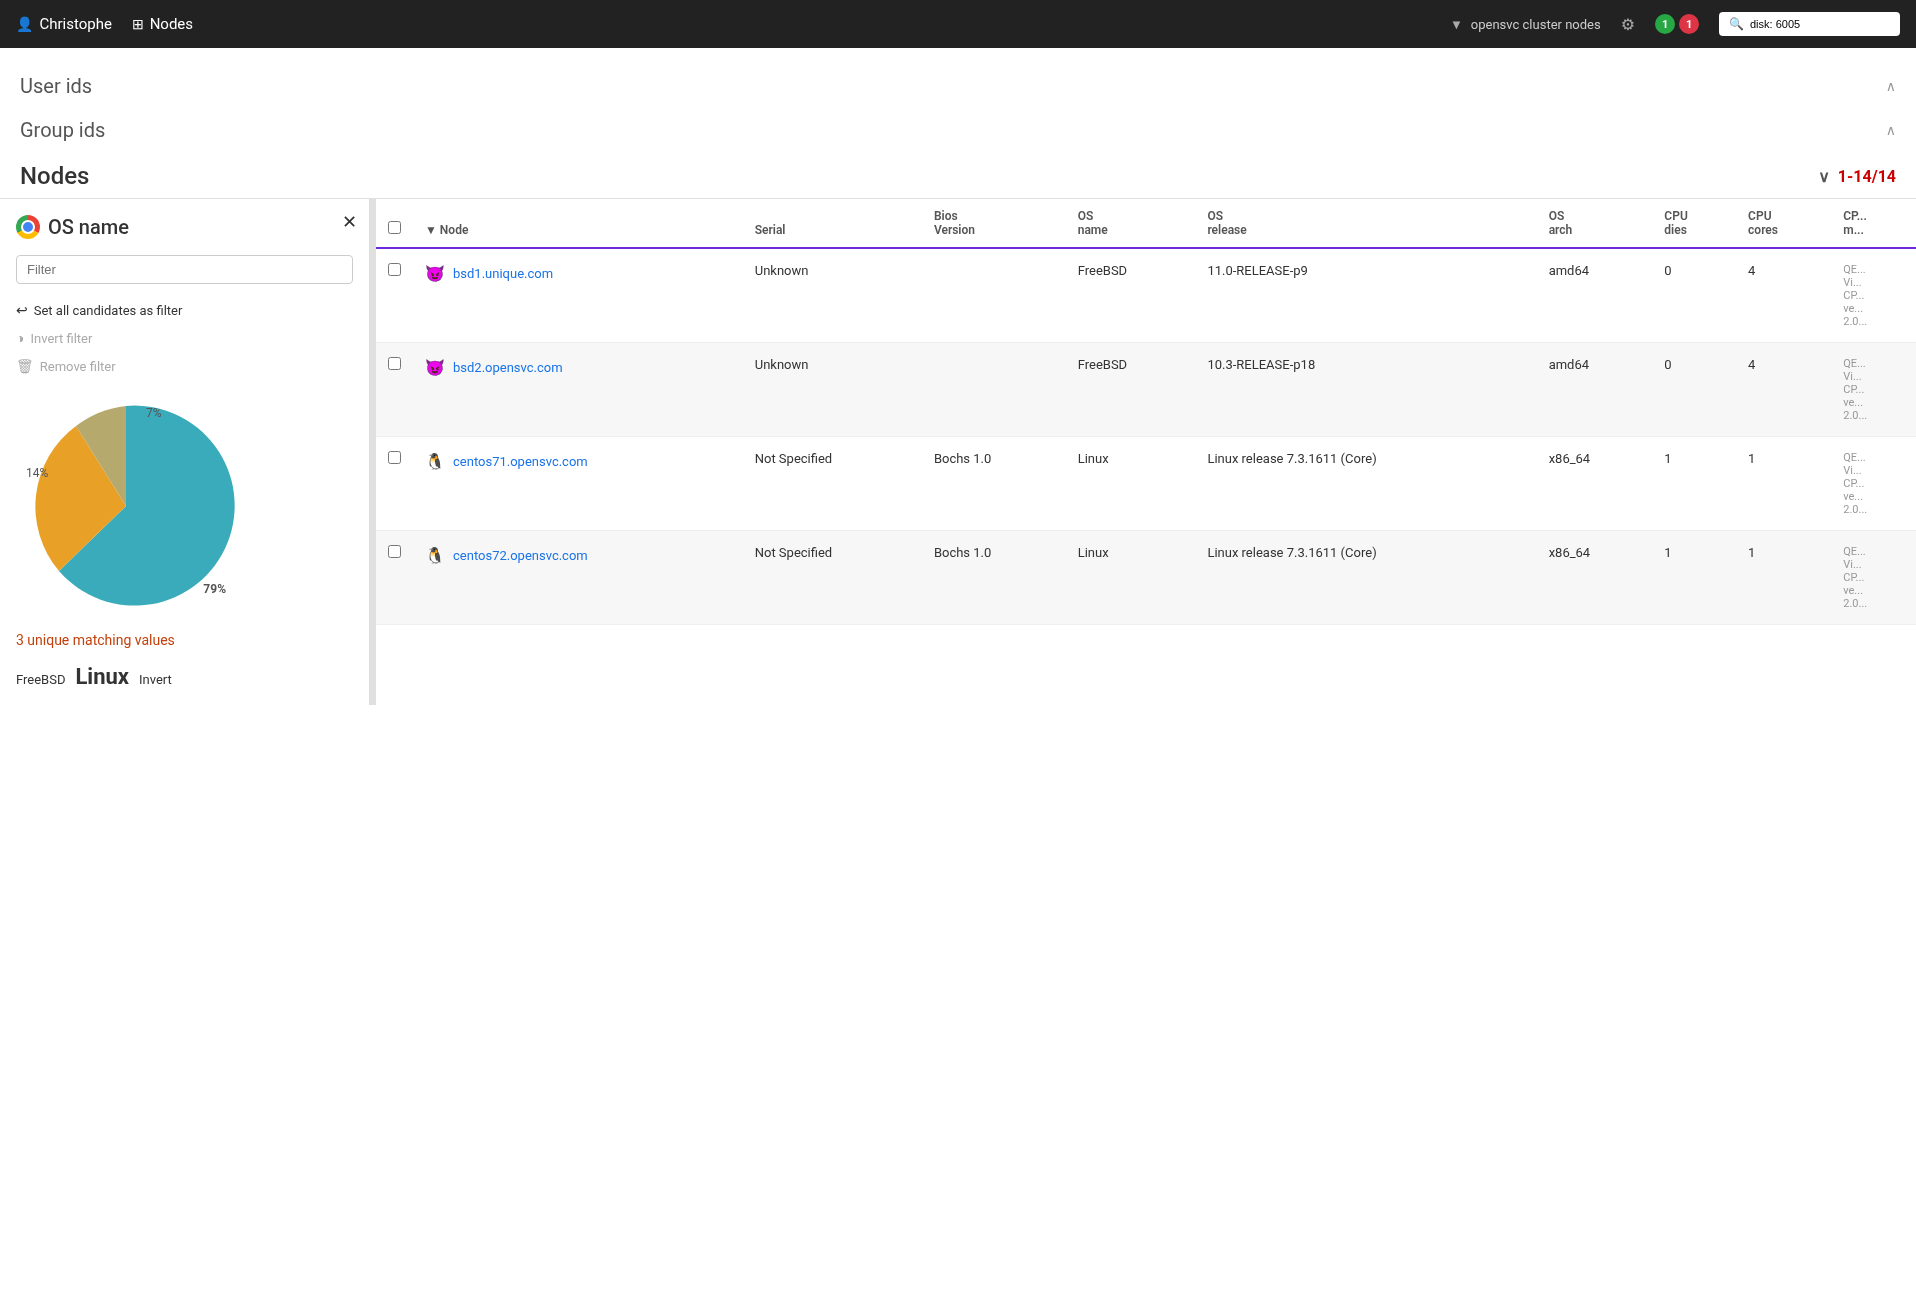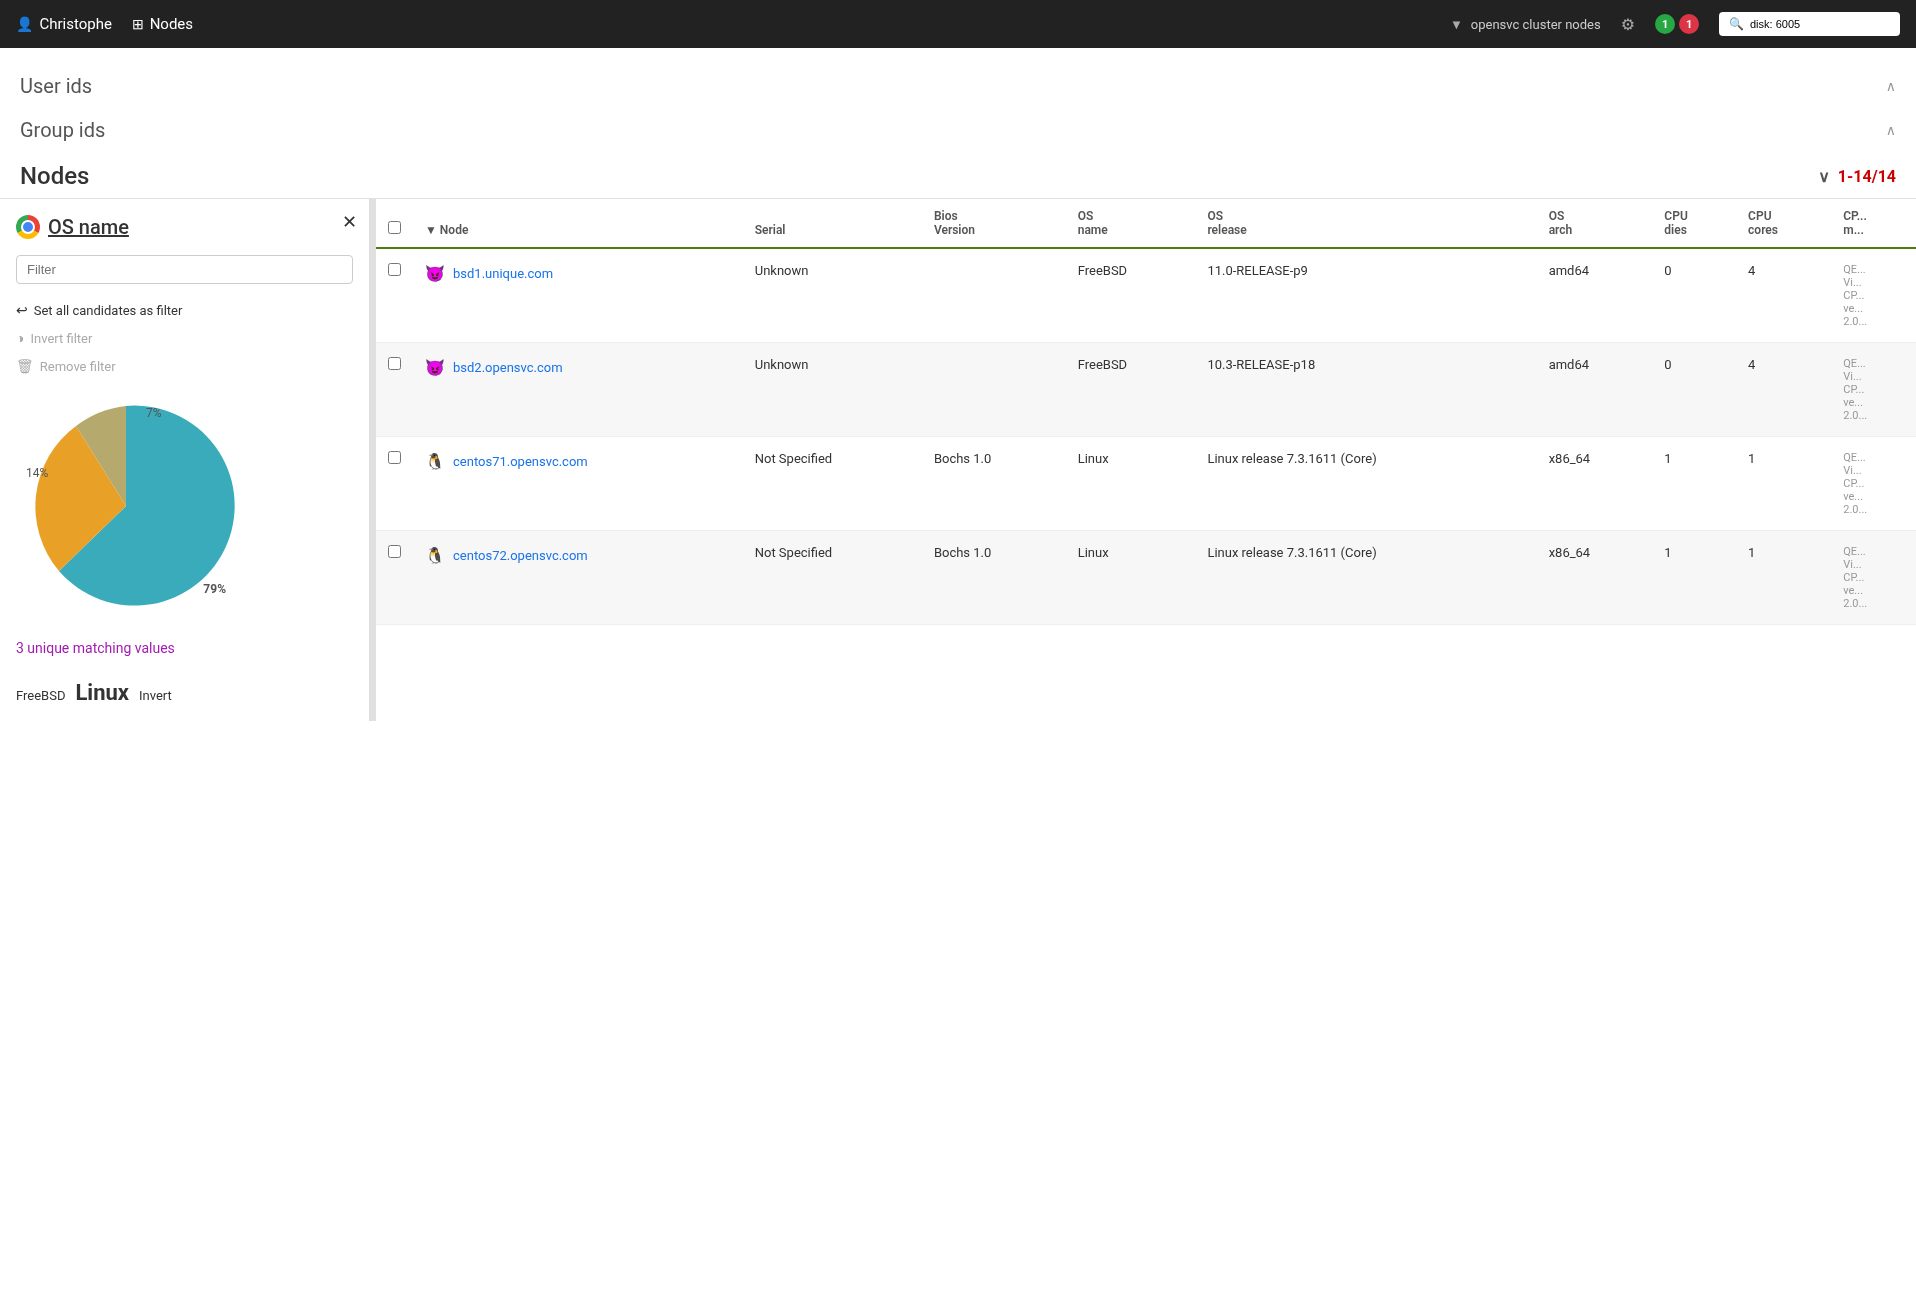"OS name" .panel-title-row { text-decoration: underline -> none }
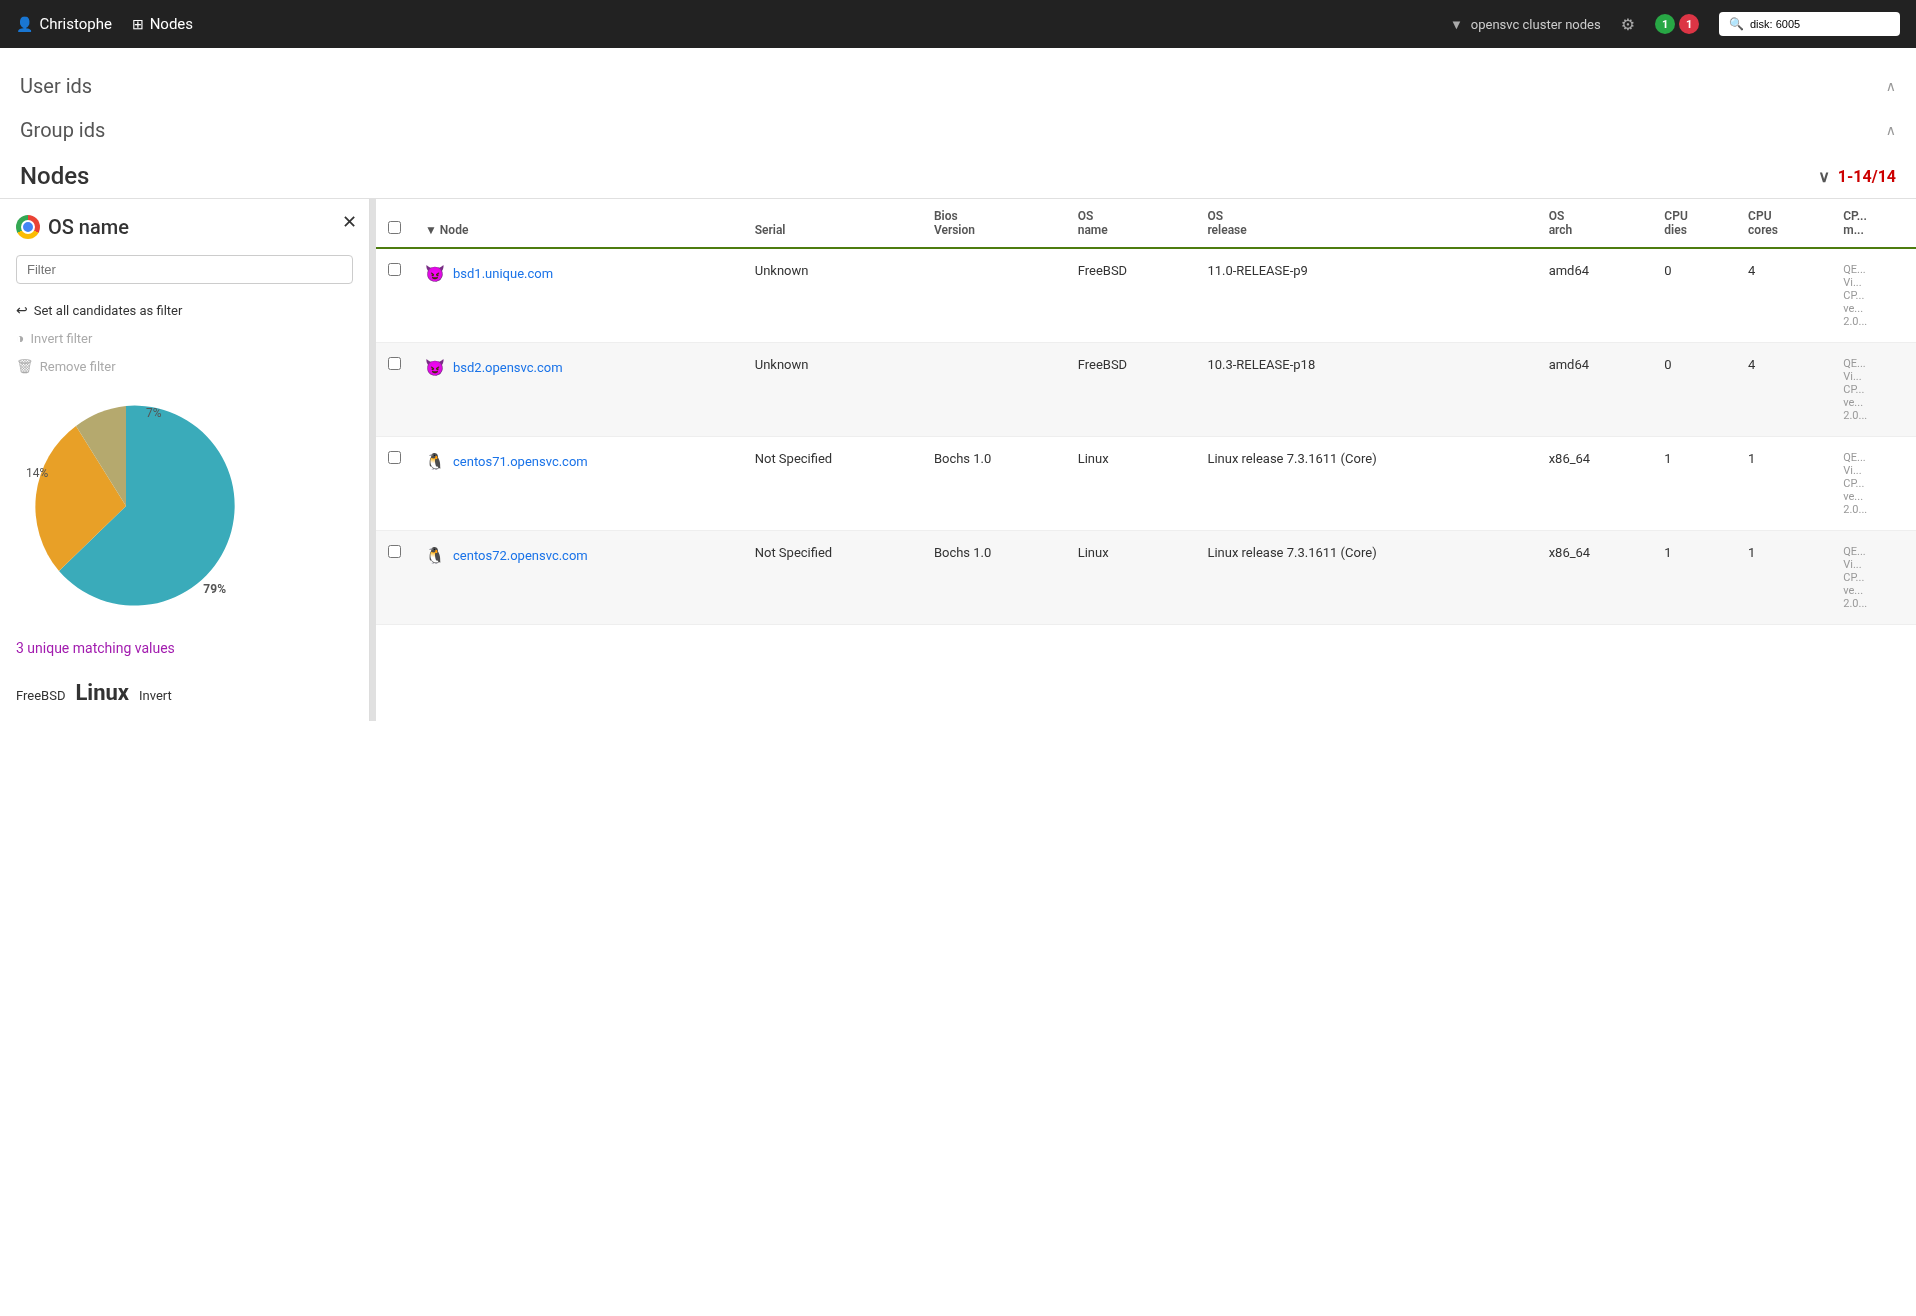"Bios" thead th { border-bottom: 2px solid #4d7c0f -> 2px solid #6d28d9 }
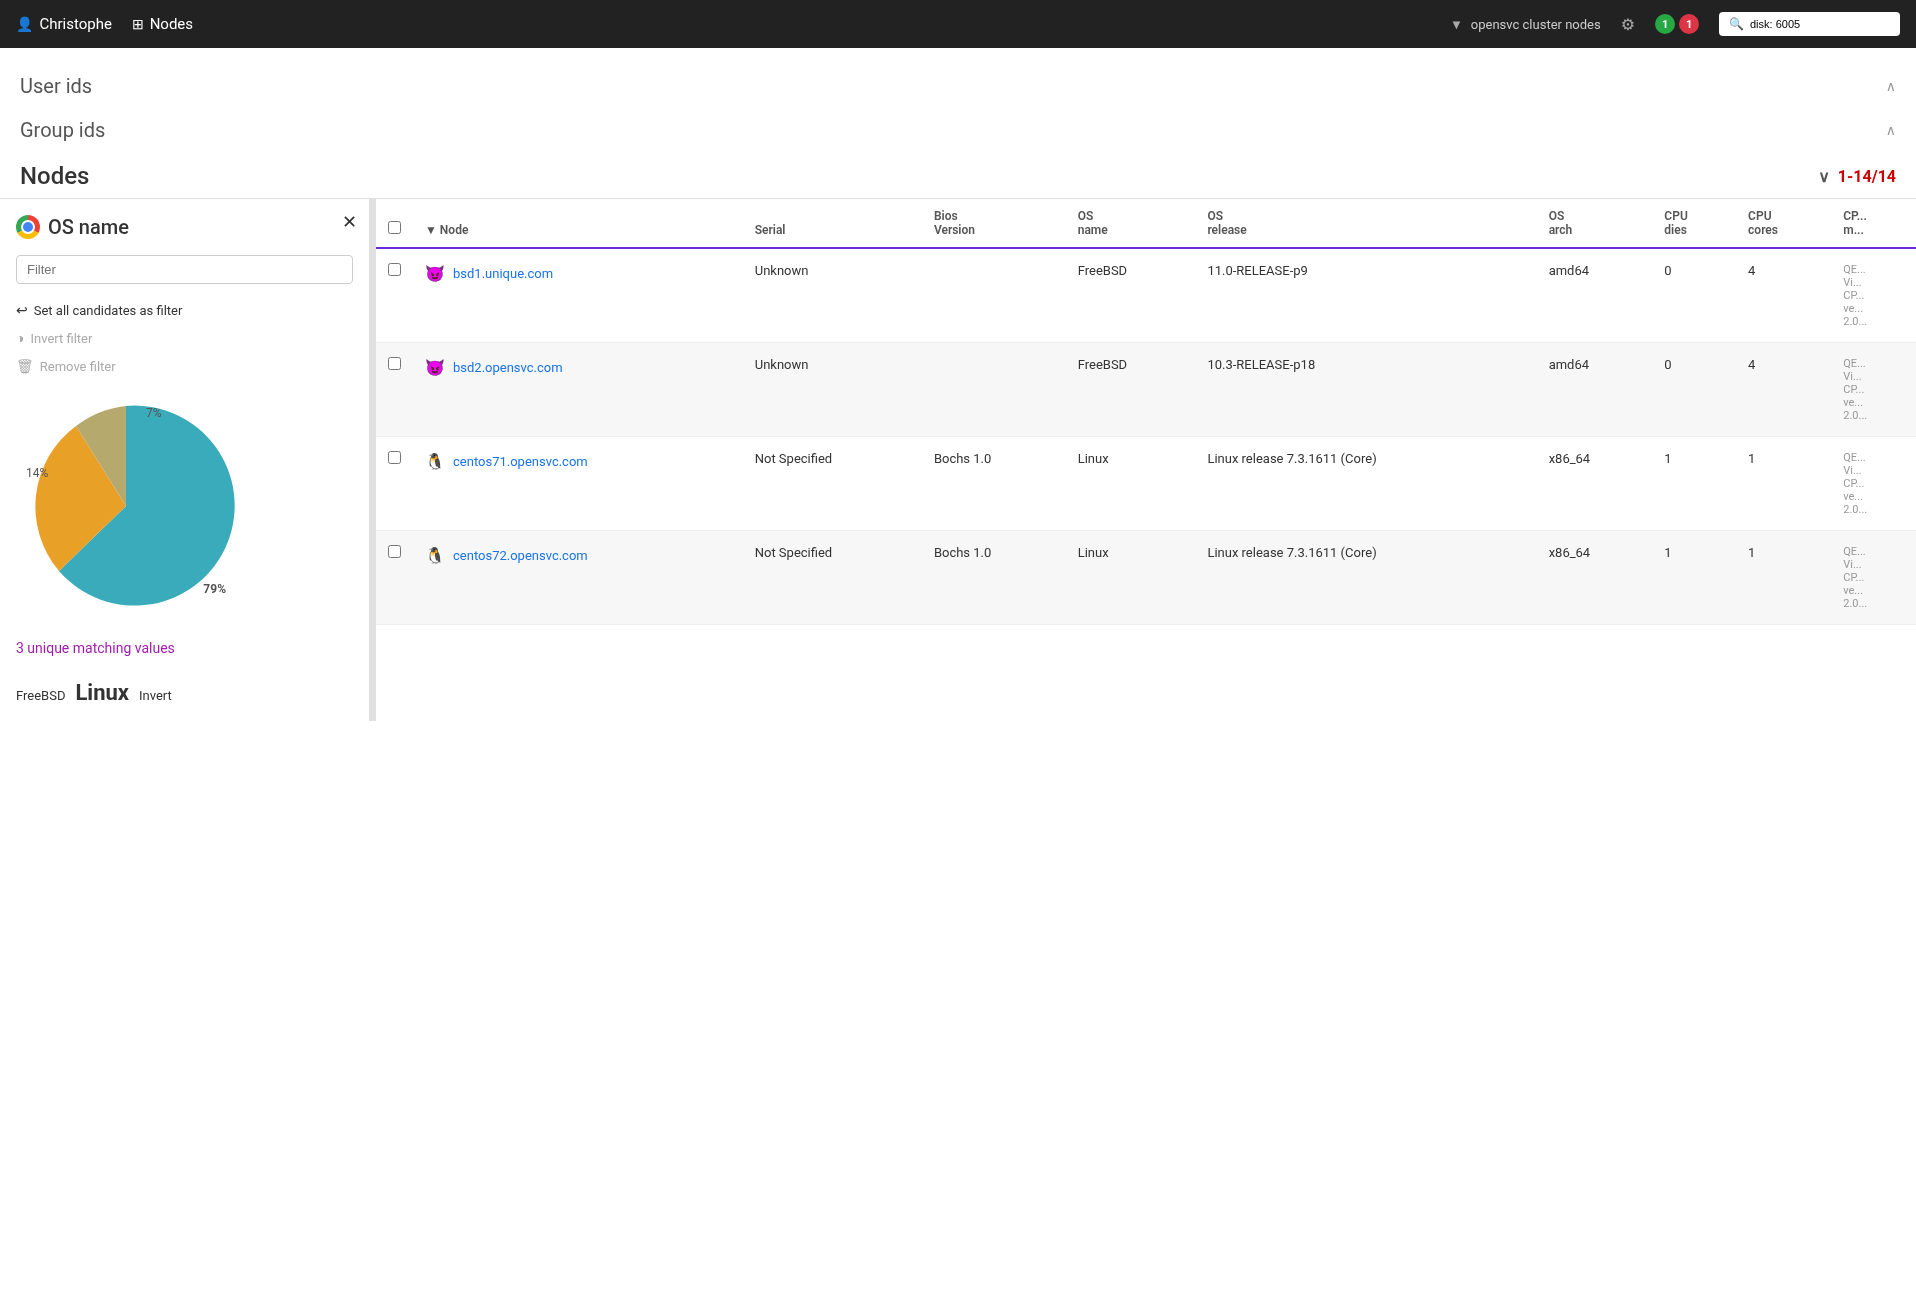"3 unique matching values" .unique-values { color: #a21caf -> #c2410c; margin: 24px 0 -> 16px 0 }
